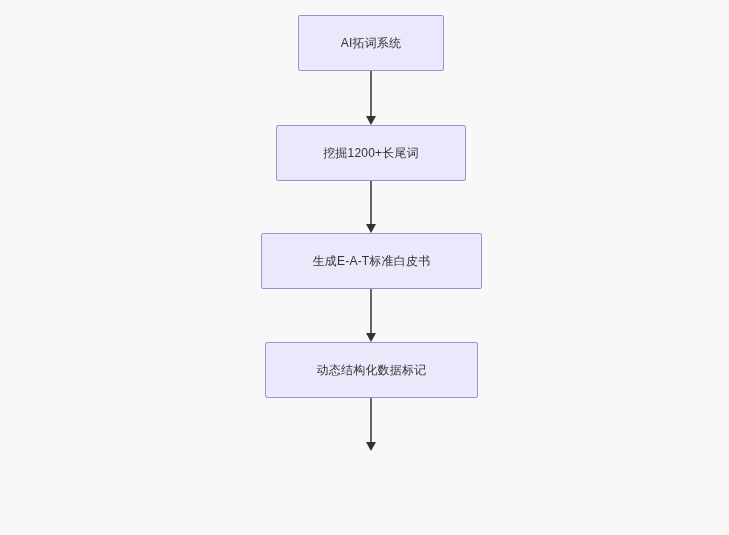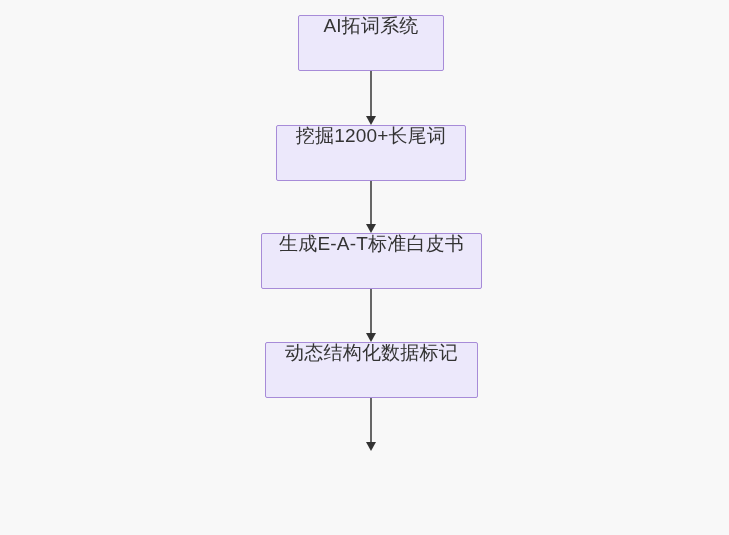"AI拓词系统" .node { align-items: none -> center; font-size: 19px -> 12px }
